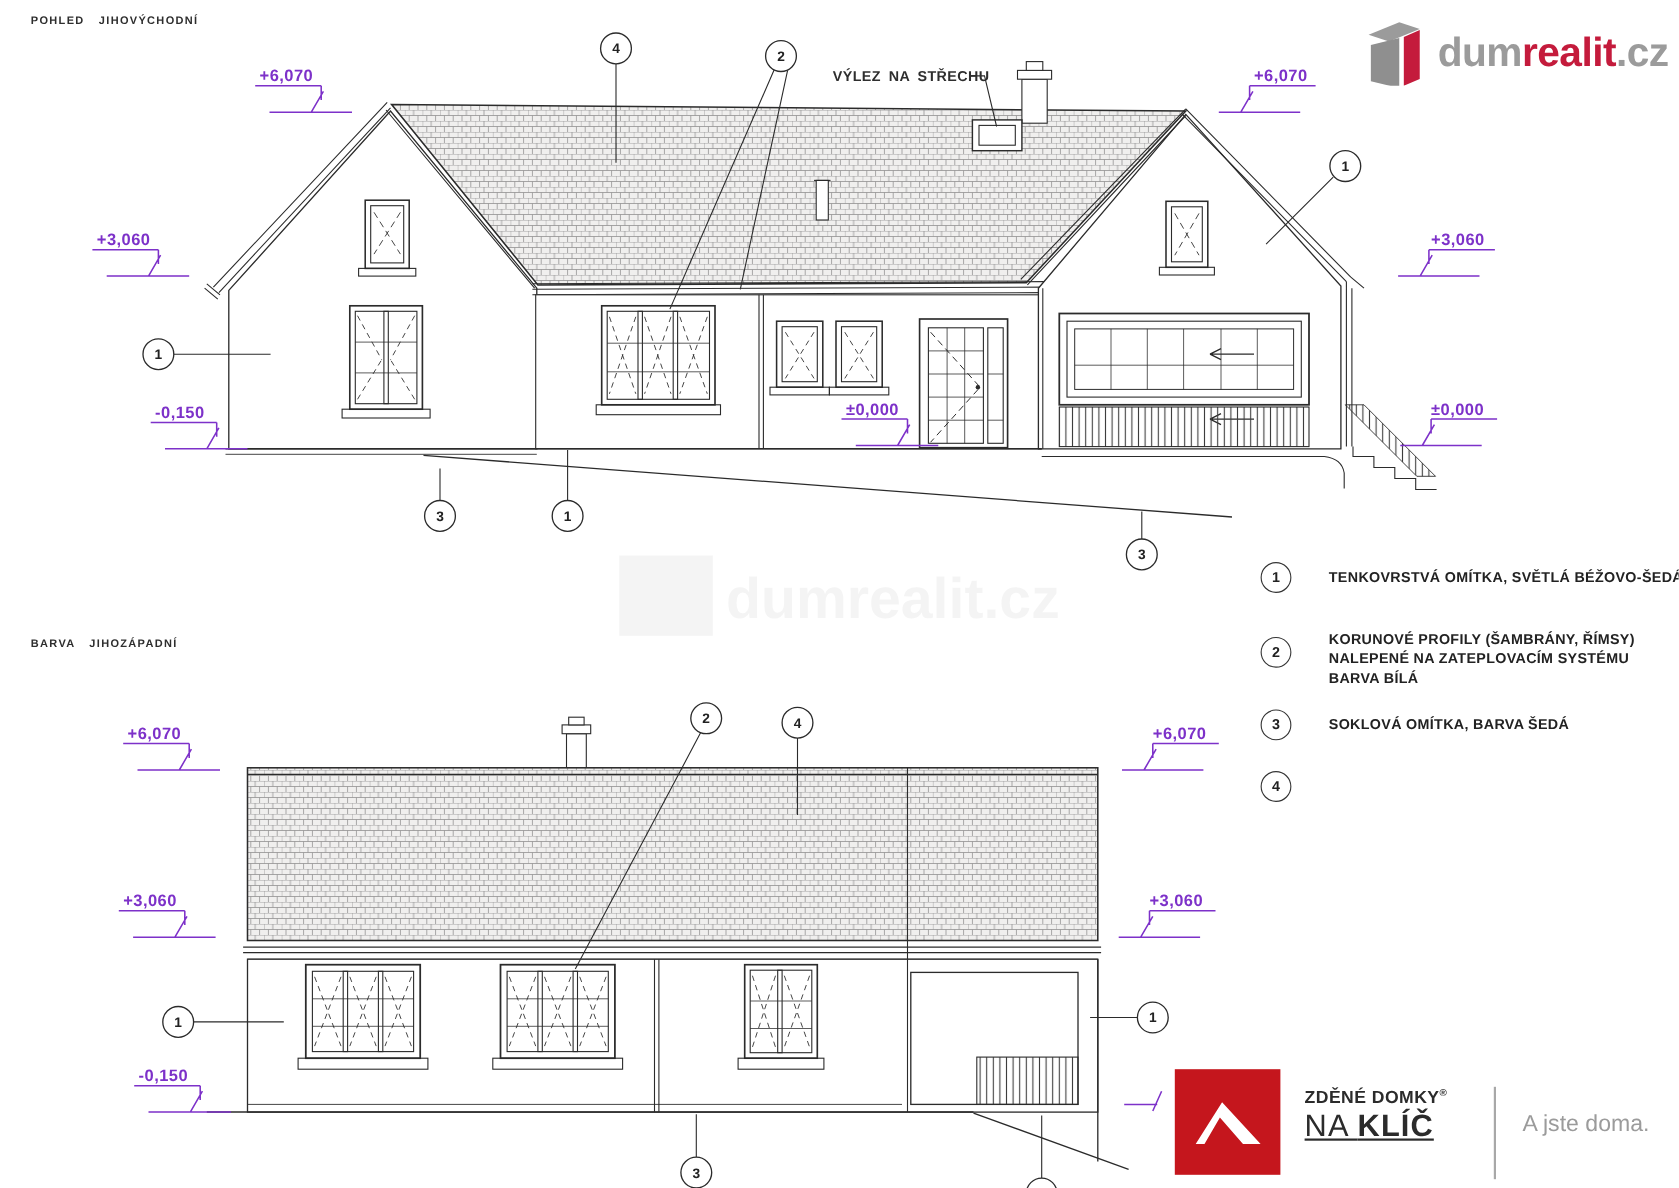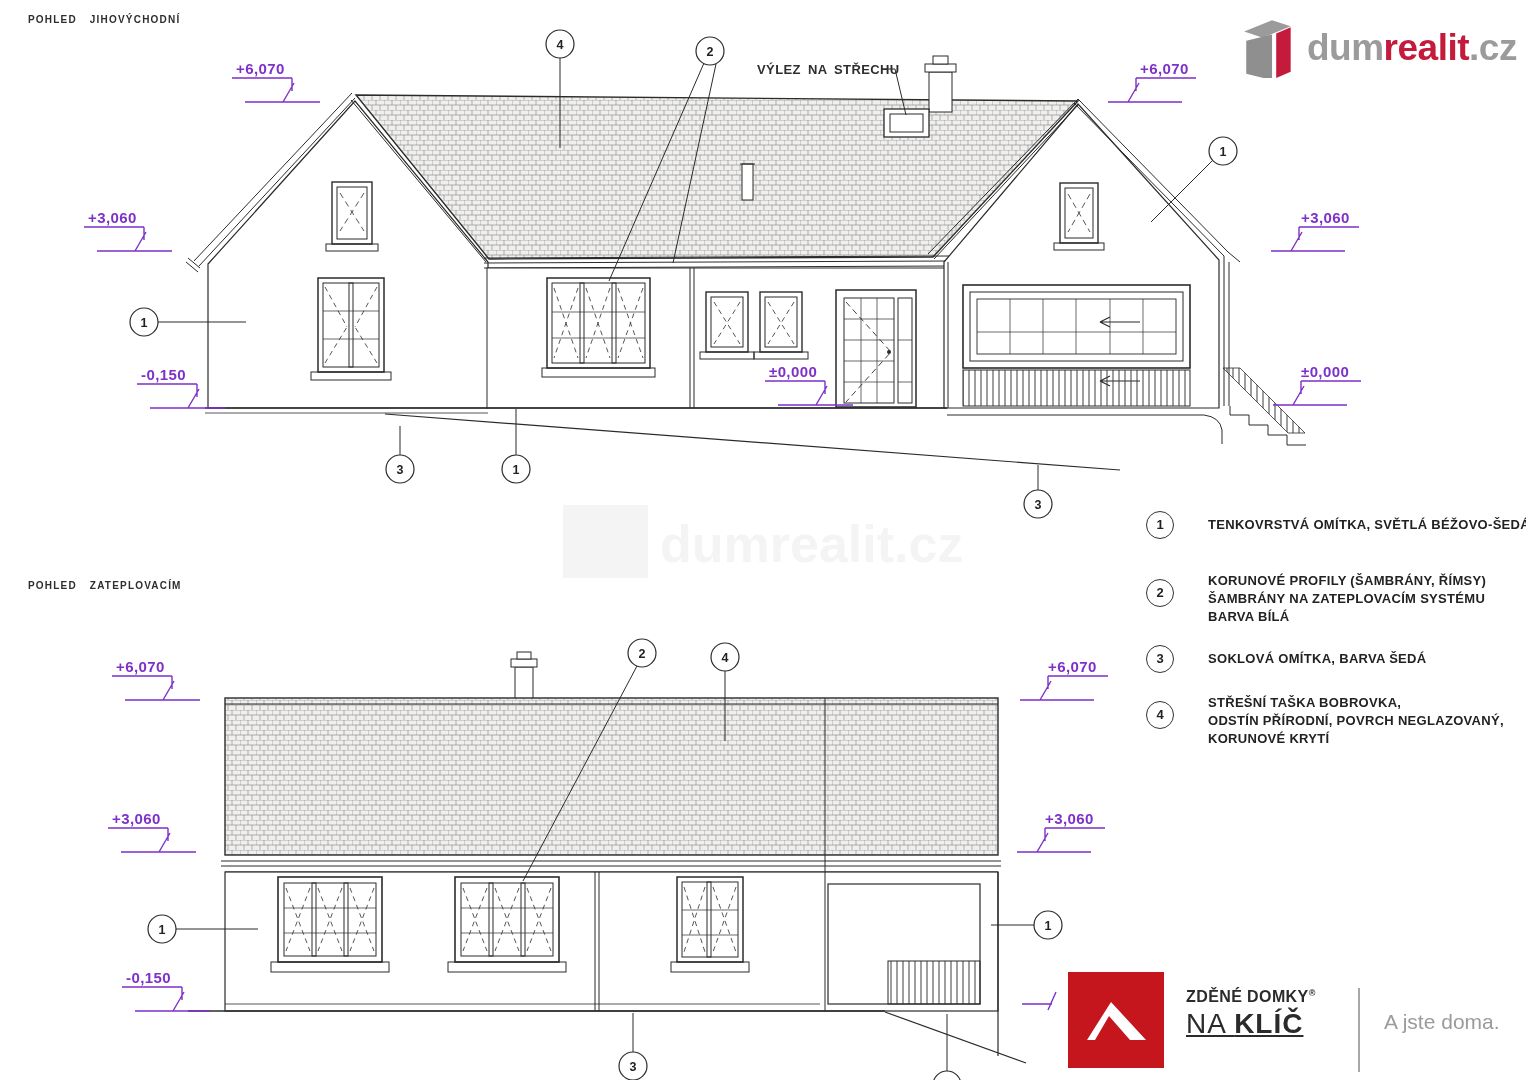"POHLED ZATEPLOVACÍM" div.abs { text: POHLED ZATEPLOVACÍM -> BARVA JIHOZÁPADNÍ }
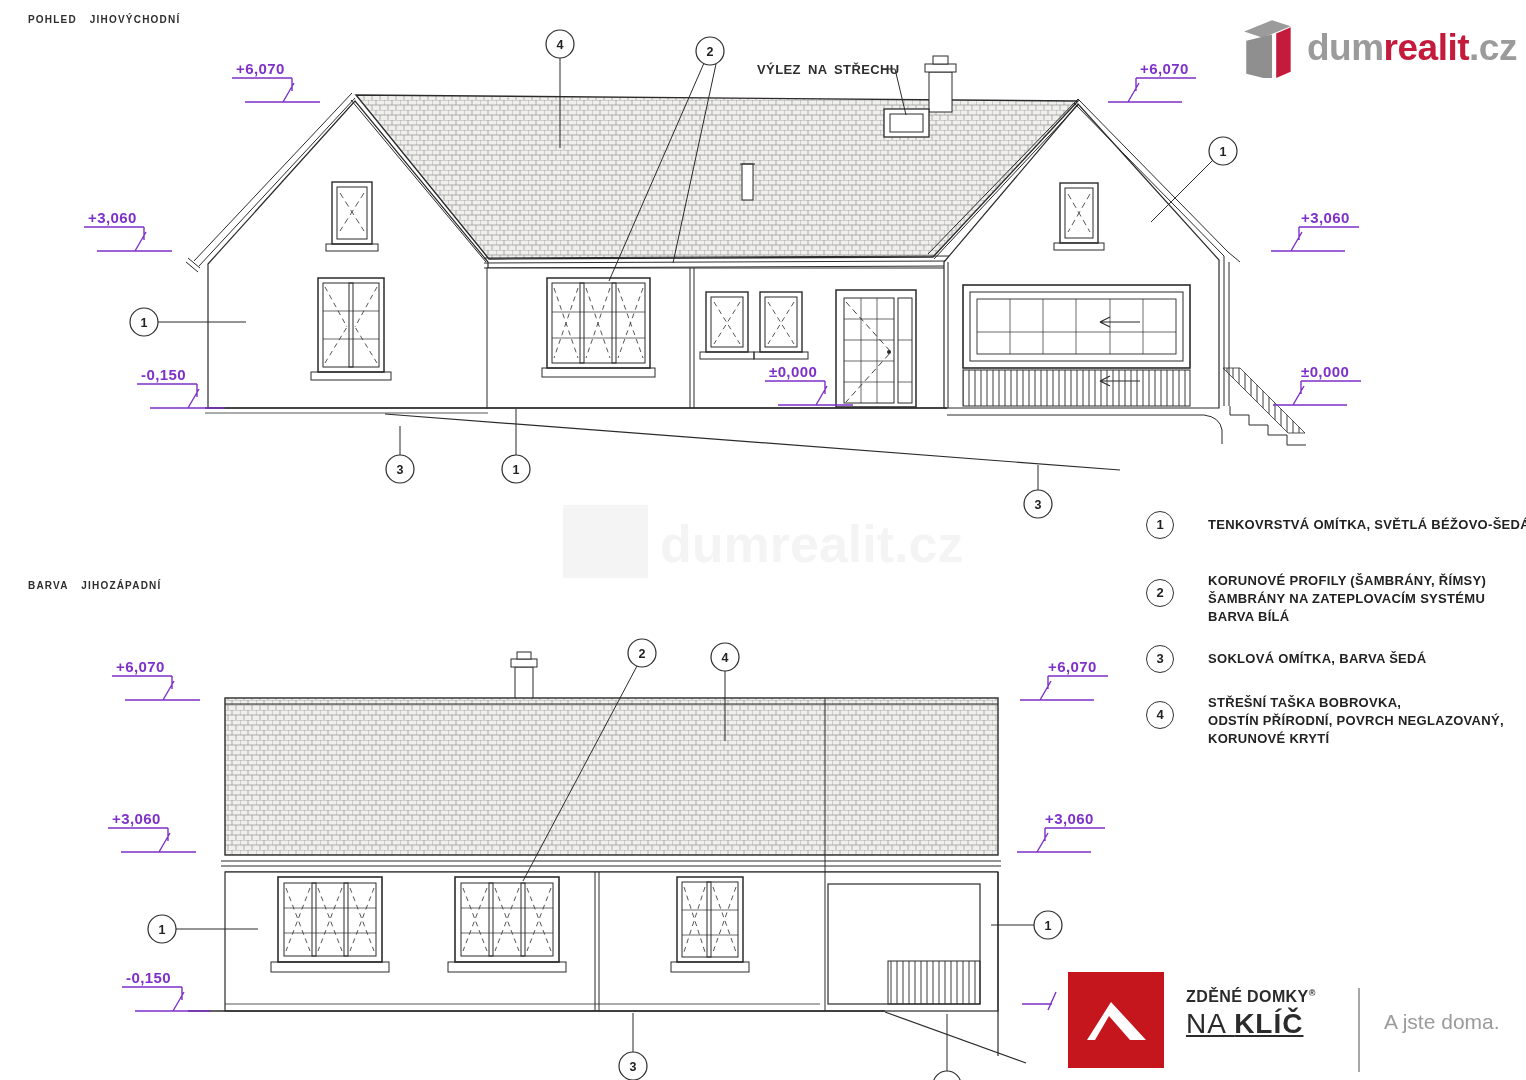"ŠAMBRÁNY NA ZATEPLOVACÍM SYSTÉMU" div { text: ŠAMBRÁNY -> NALEPENÉ }
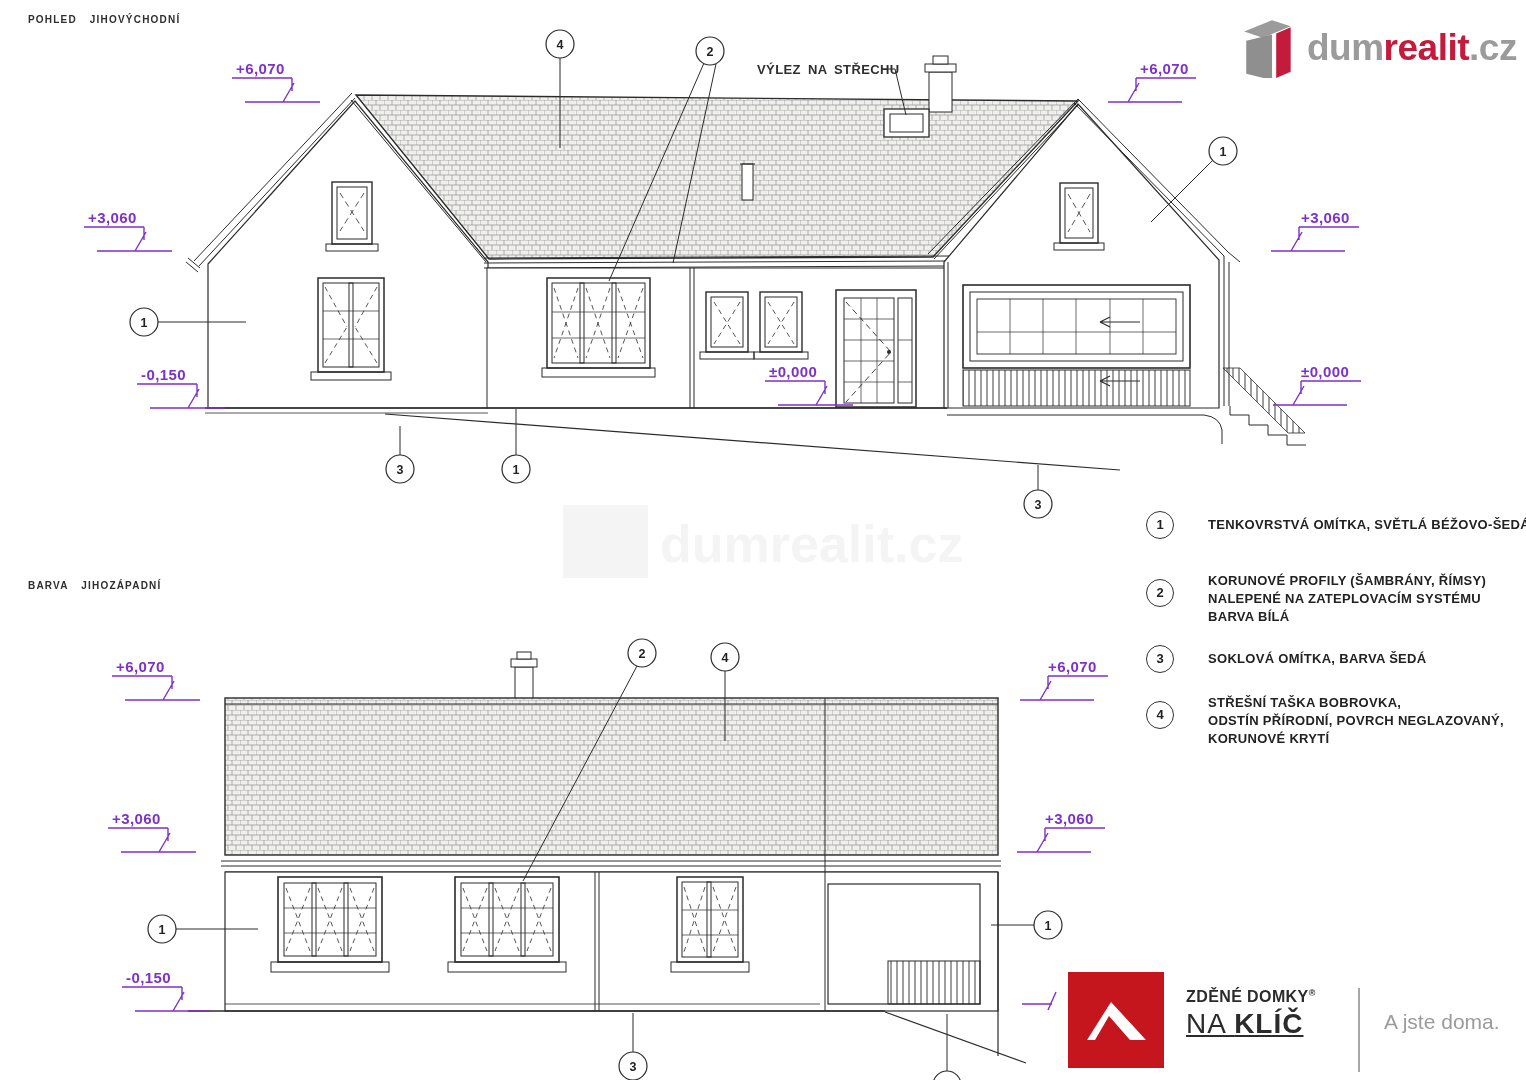"STŘEŠNÍ TAŠKA BOBROVKA," div.legend-text { html: <div> <div>STŘEŠNÍ TAŠKA BOBROVKA,</div> <div>ODSTÍN PŘÍRODNÍ, POVRCH NEGLAZOVANÝ,</div> <div>KORUNOVÉ KRYTÍ</div> </div> -> none }
